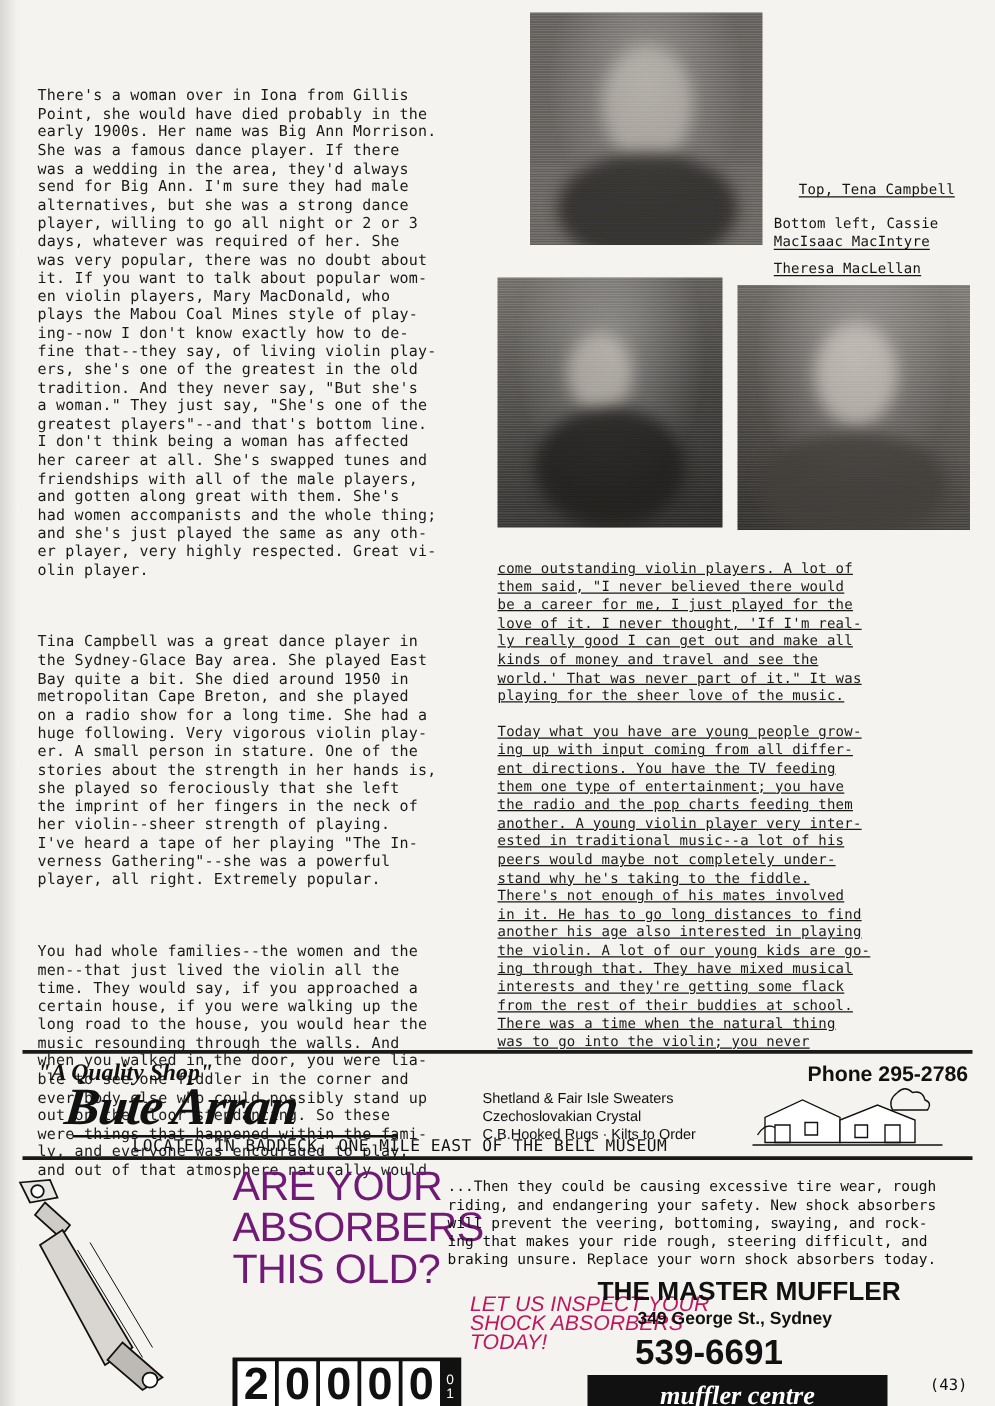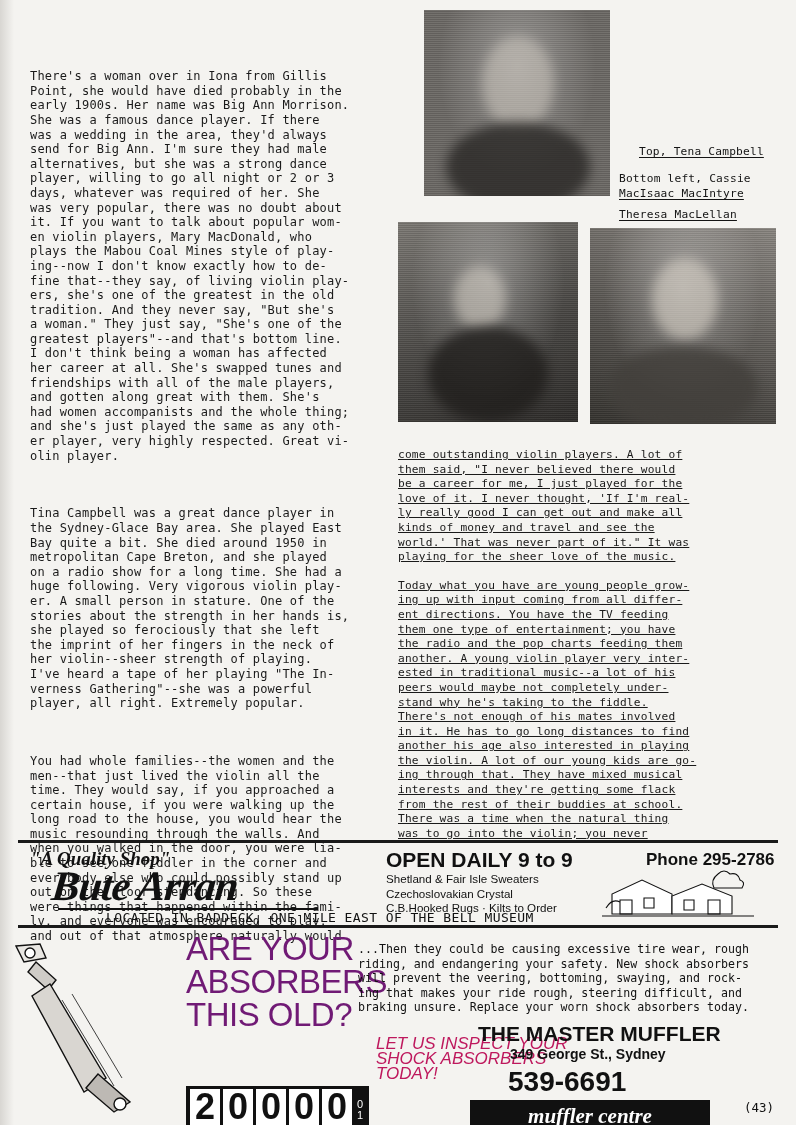"OPEN DAILY 9 to 9" div.open-daily { html: <div>OPEN DAILY 9 to 9</div> -> none }
